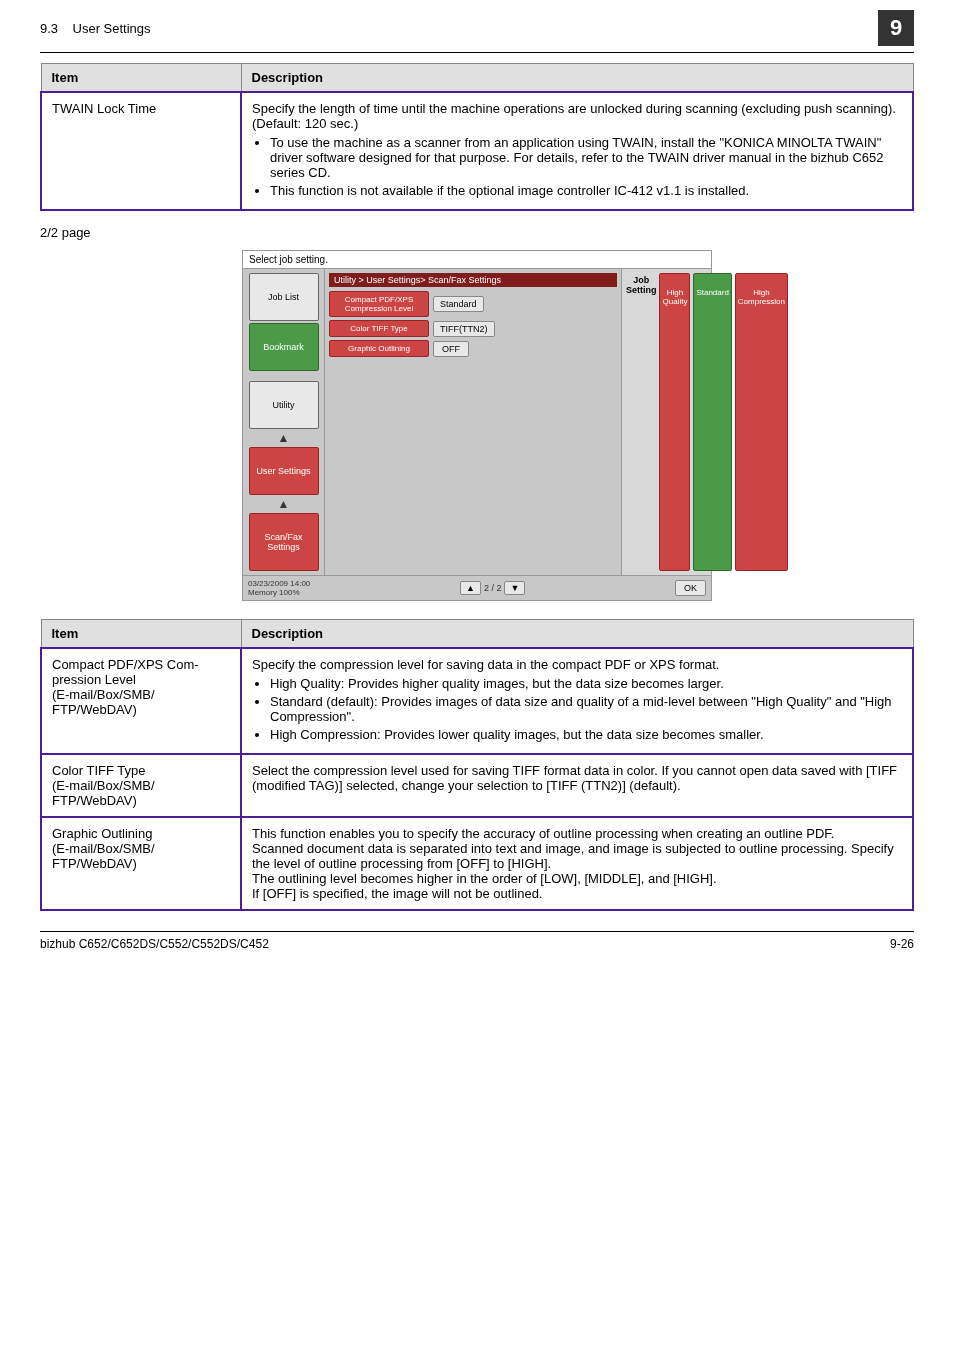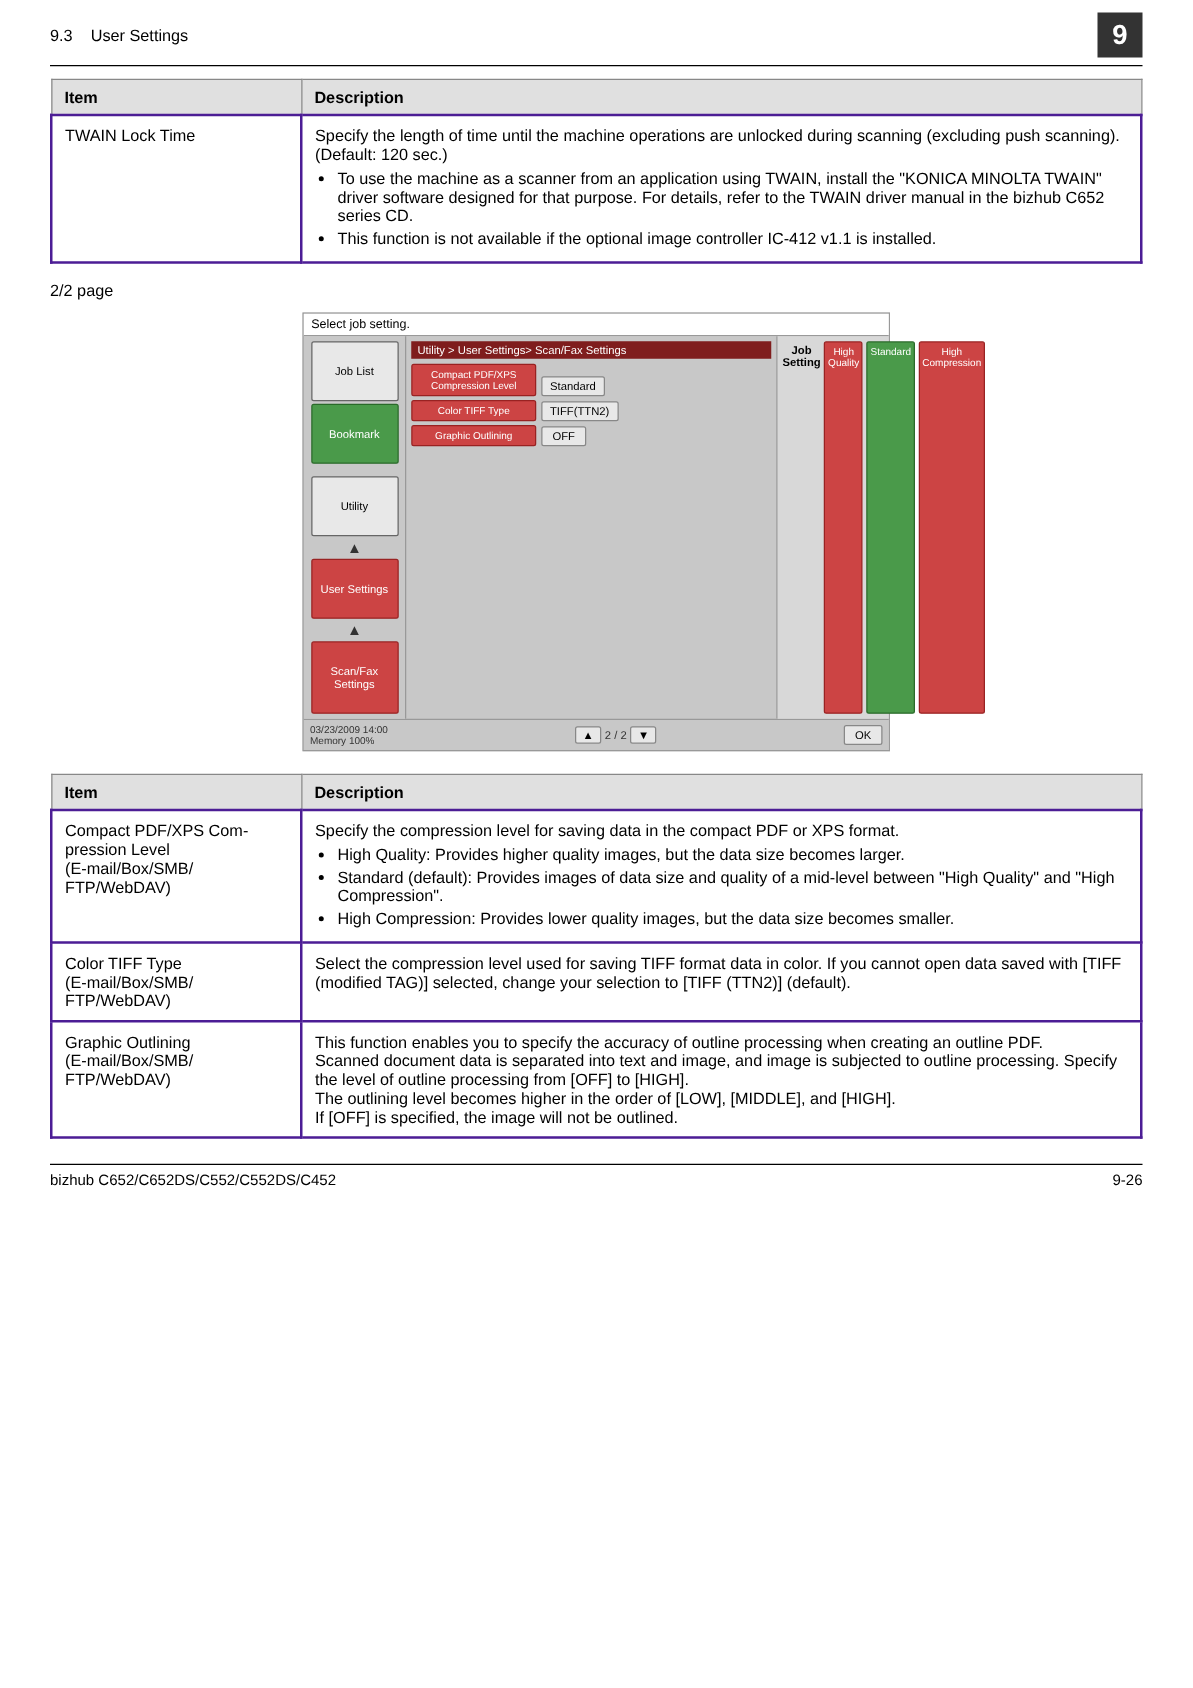"High Quality" .right-btn { padding: 3px 2px -> 14px 2px }
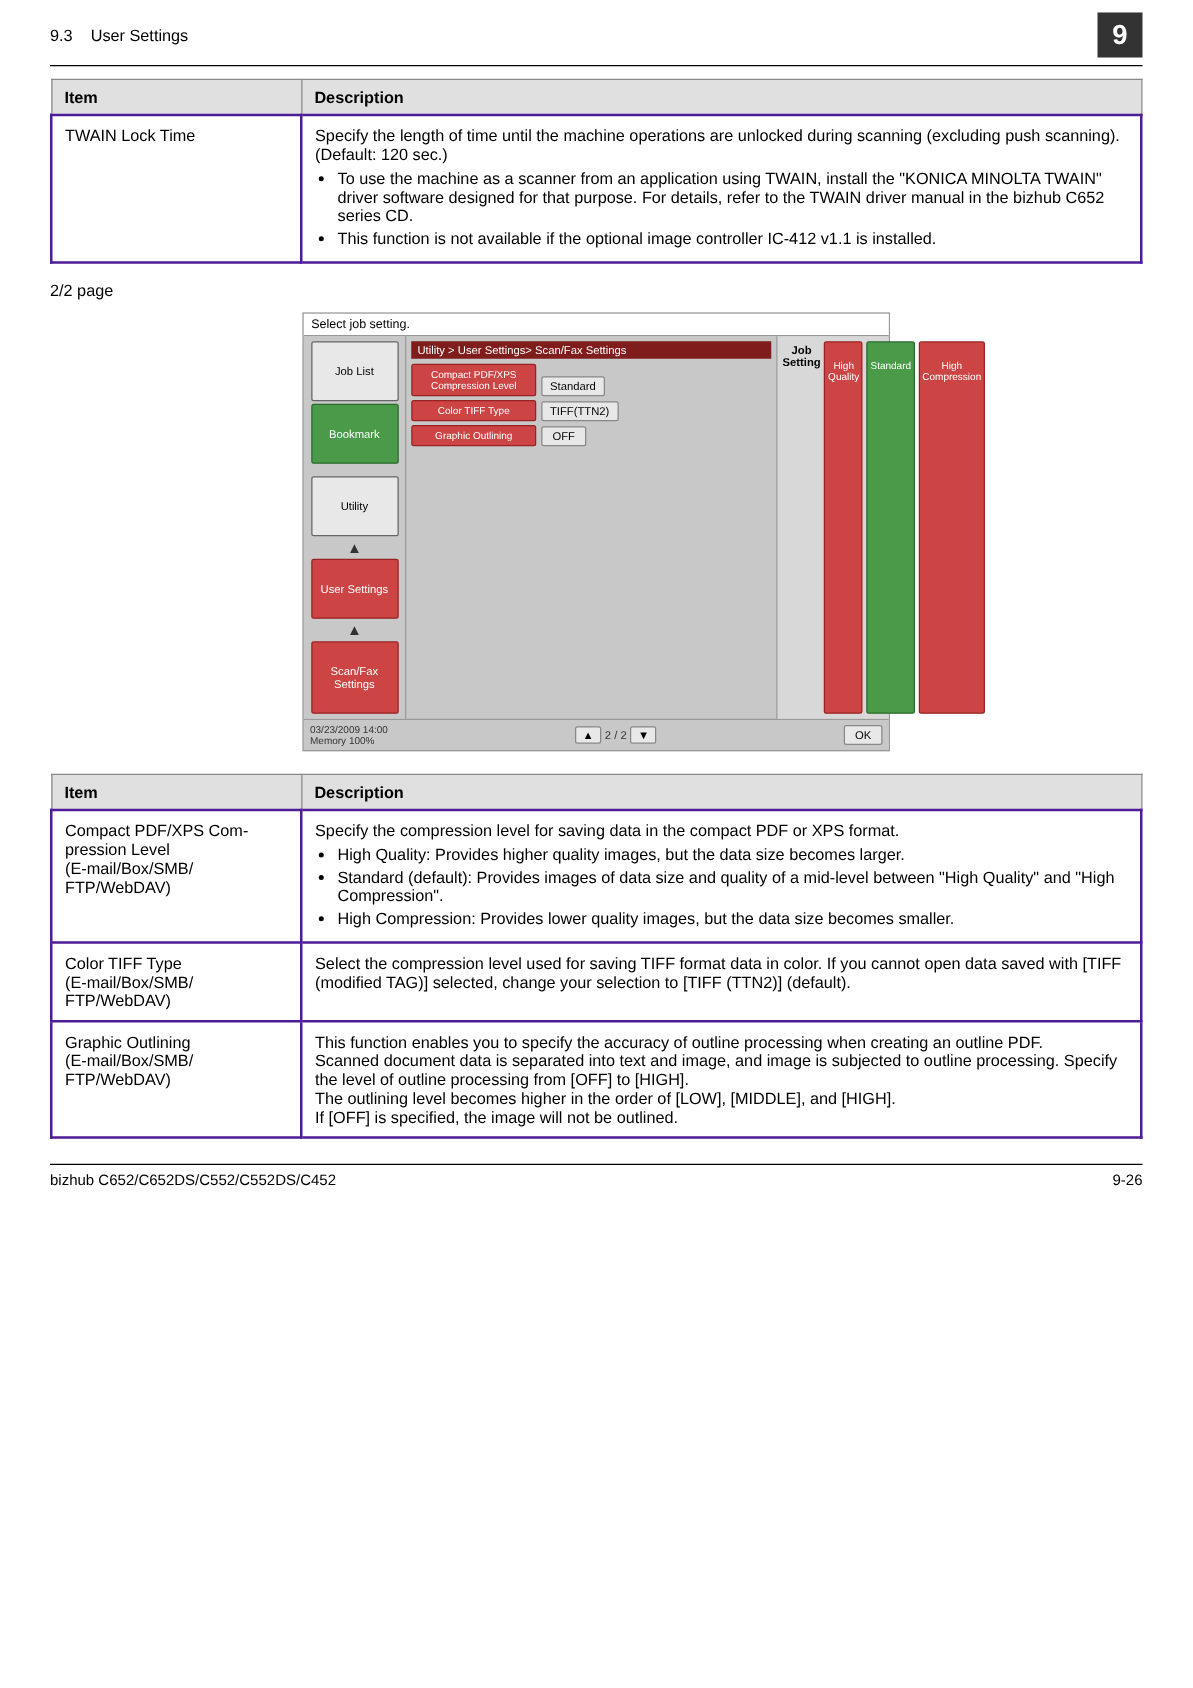"Compact PDF/XPS Compression Level" .setting-row { align-items: flex-end -> center }
